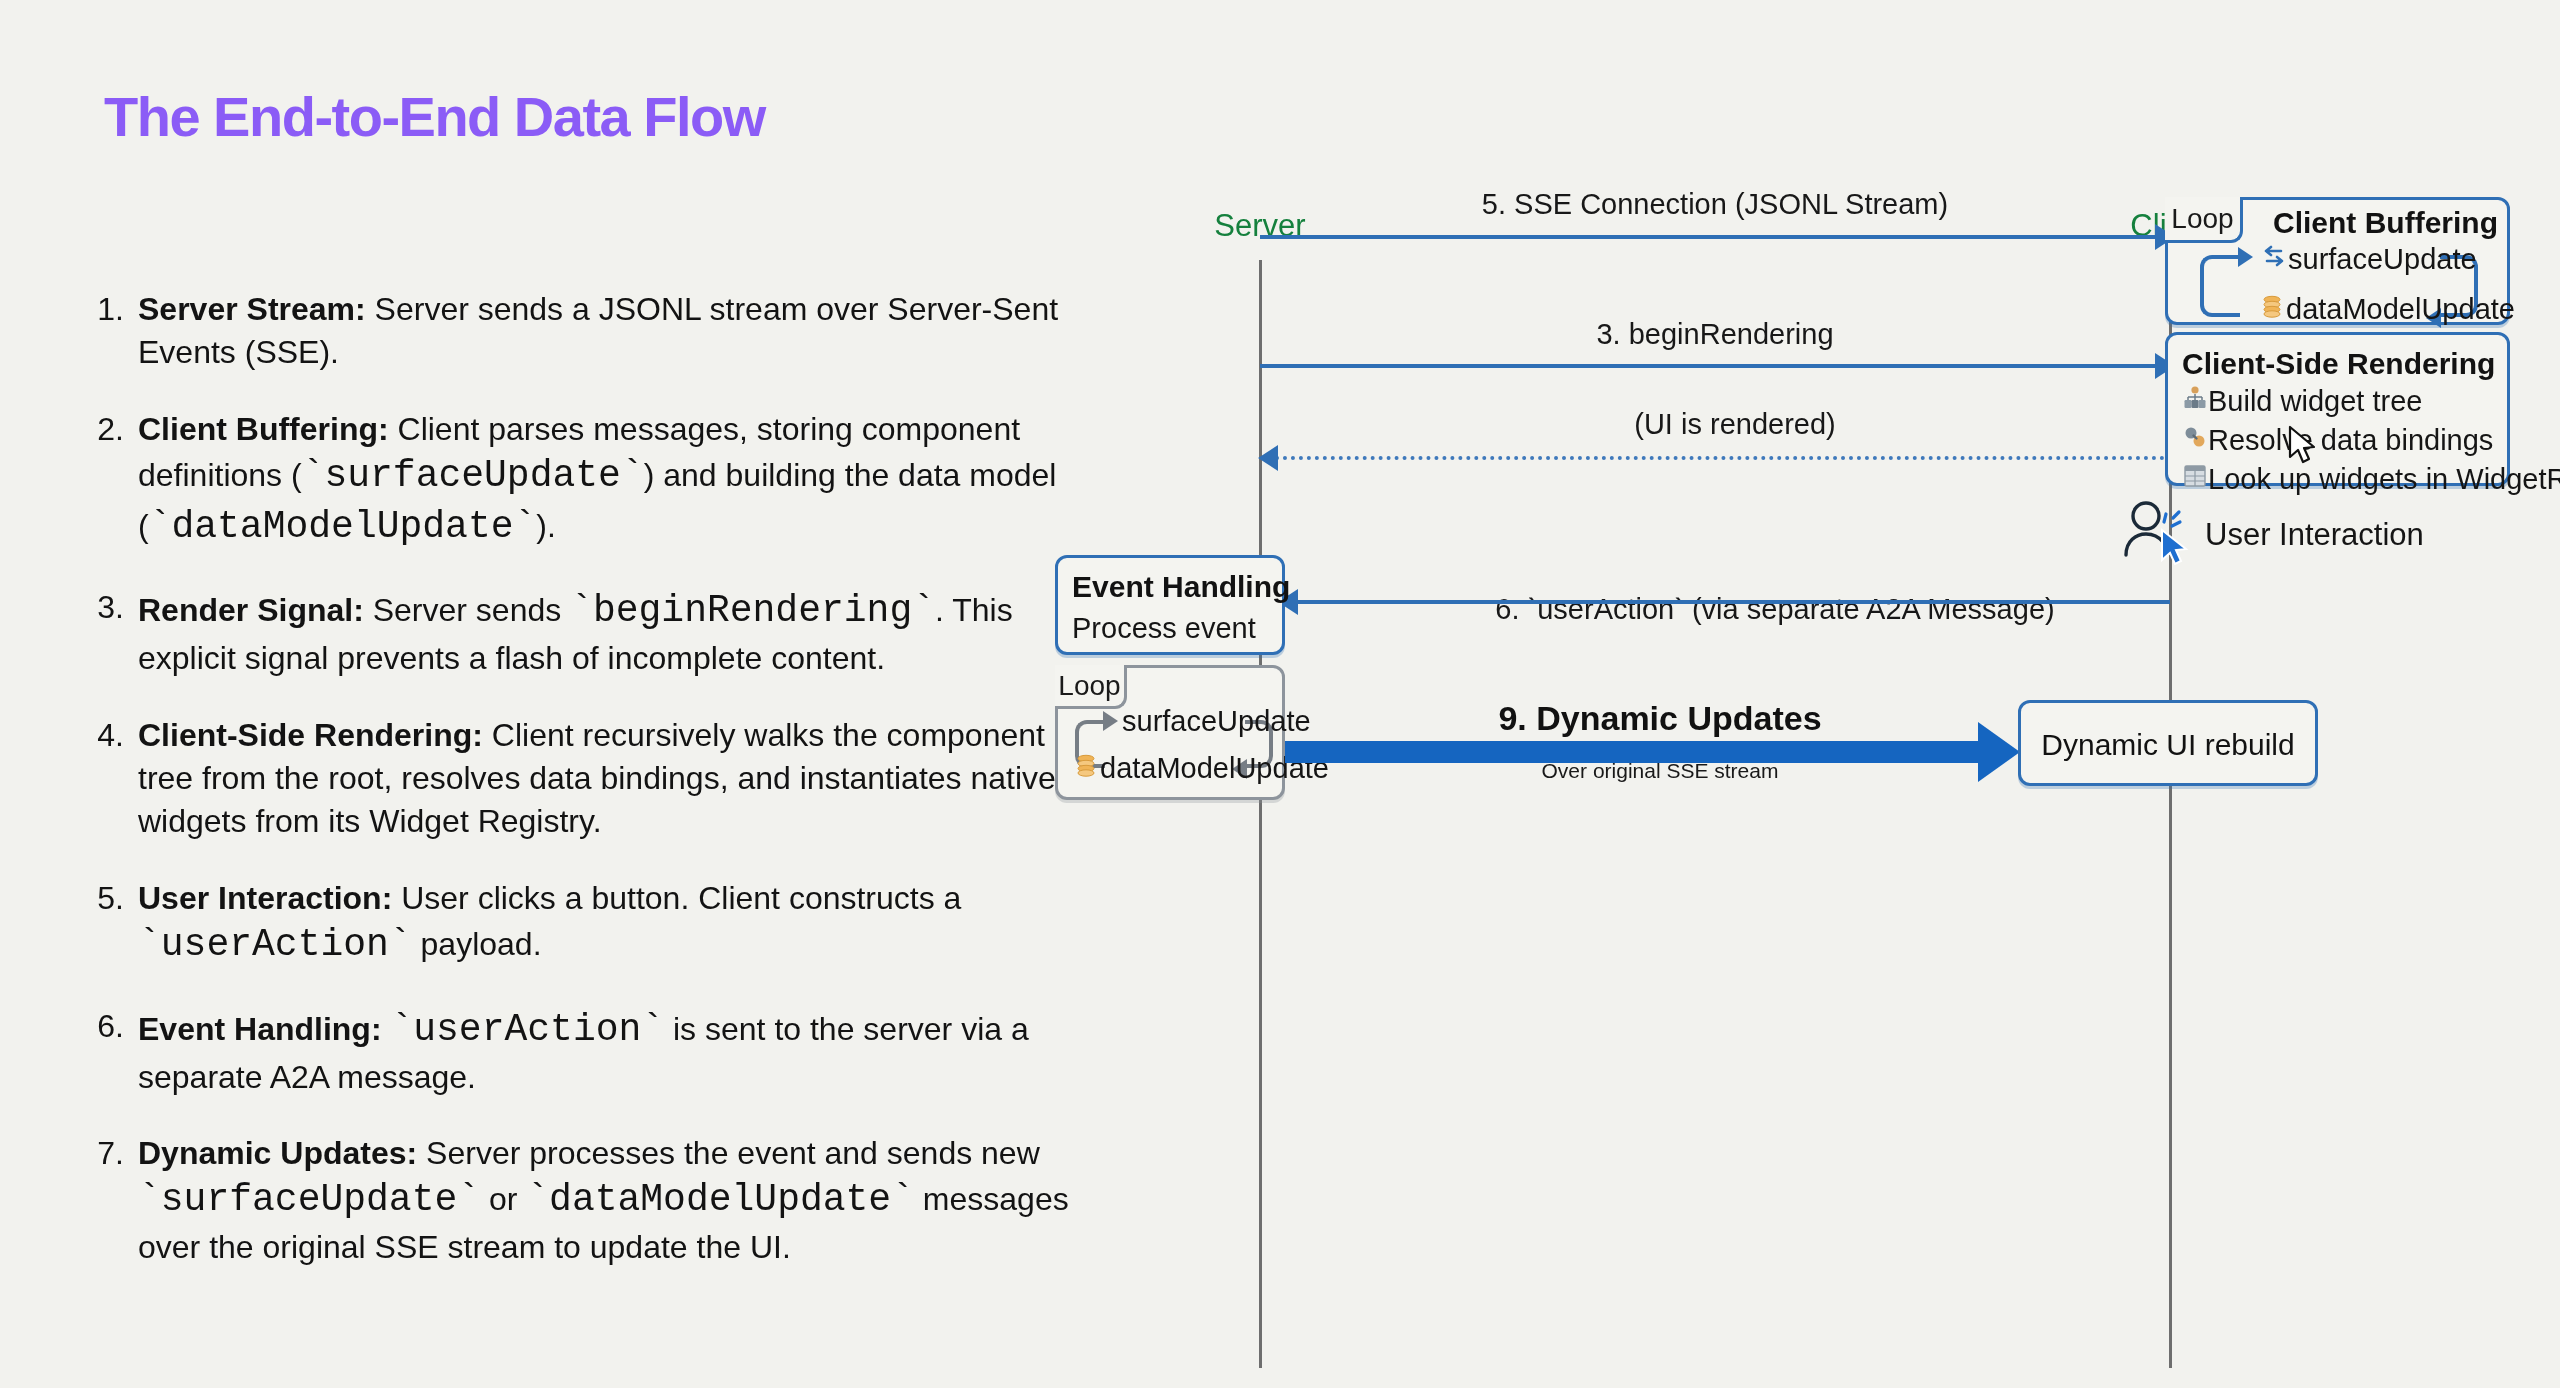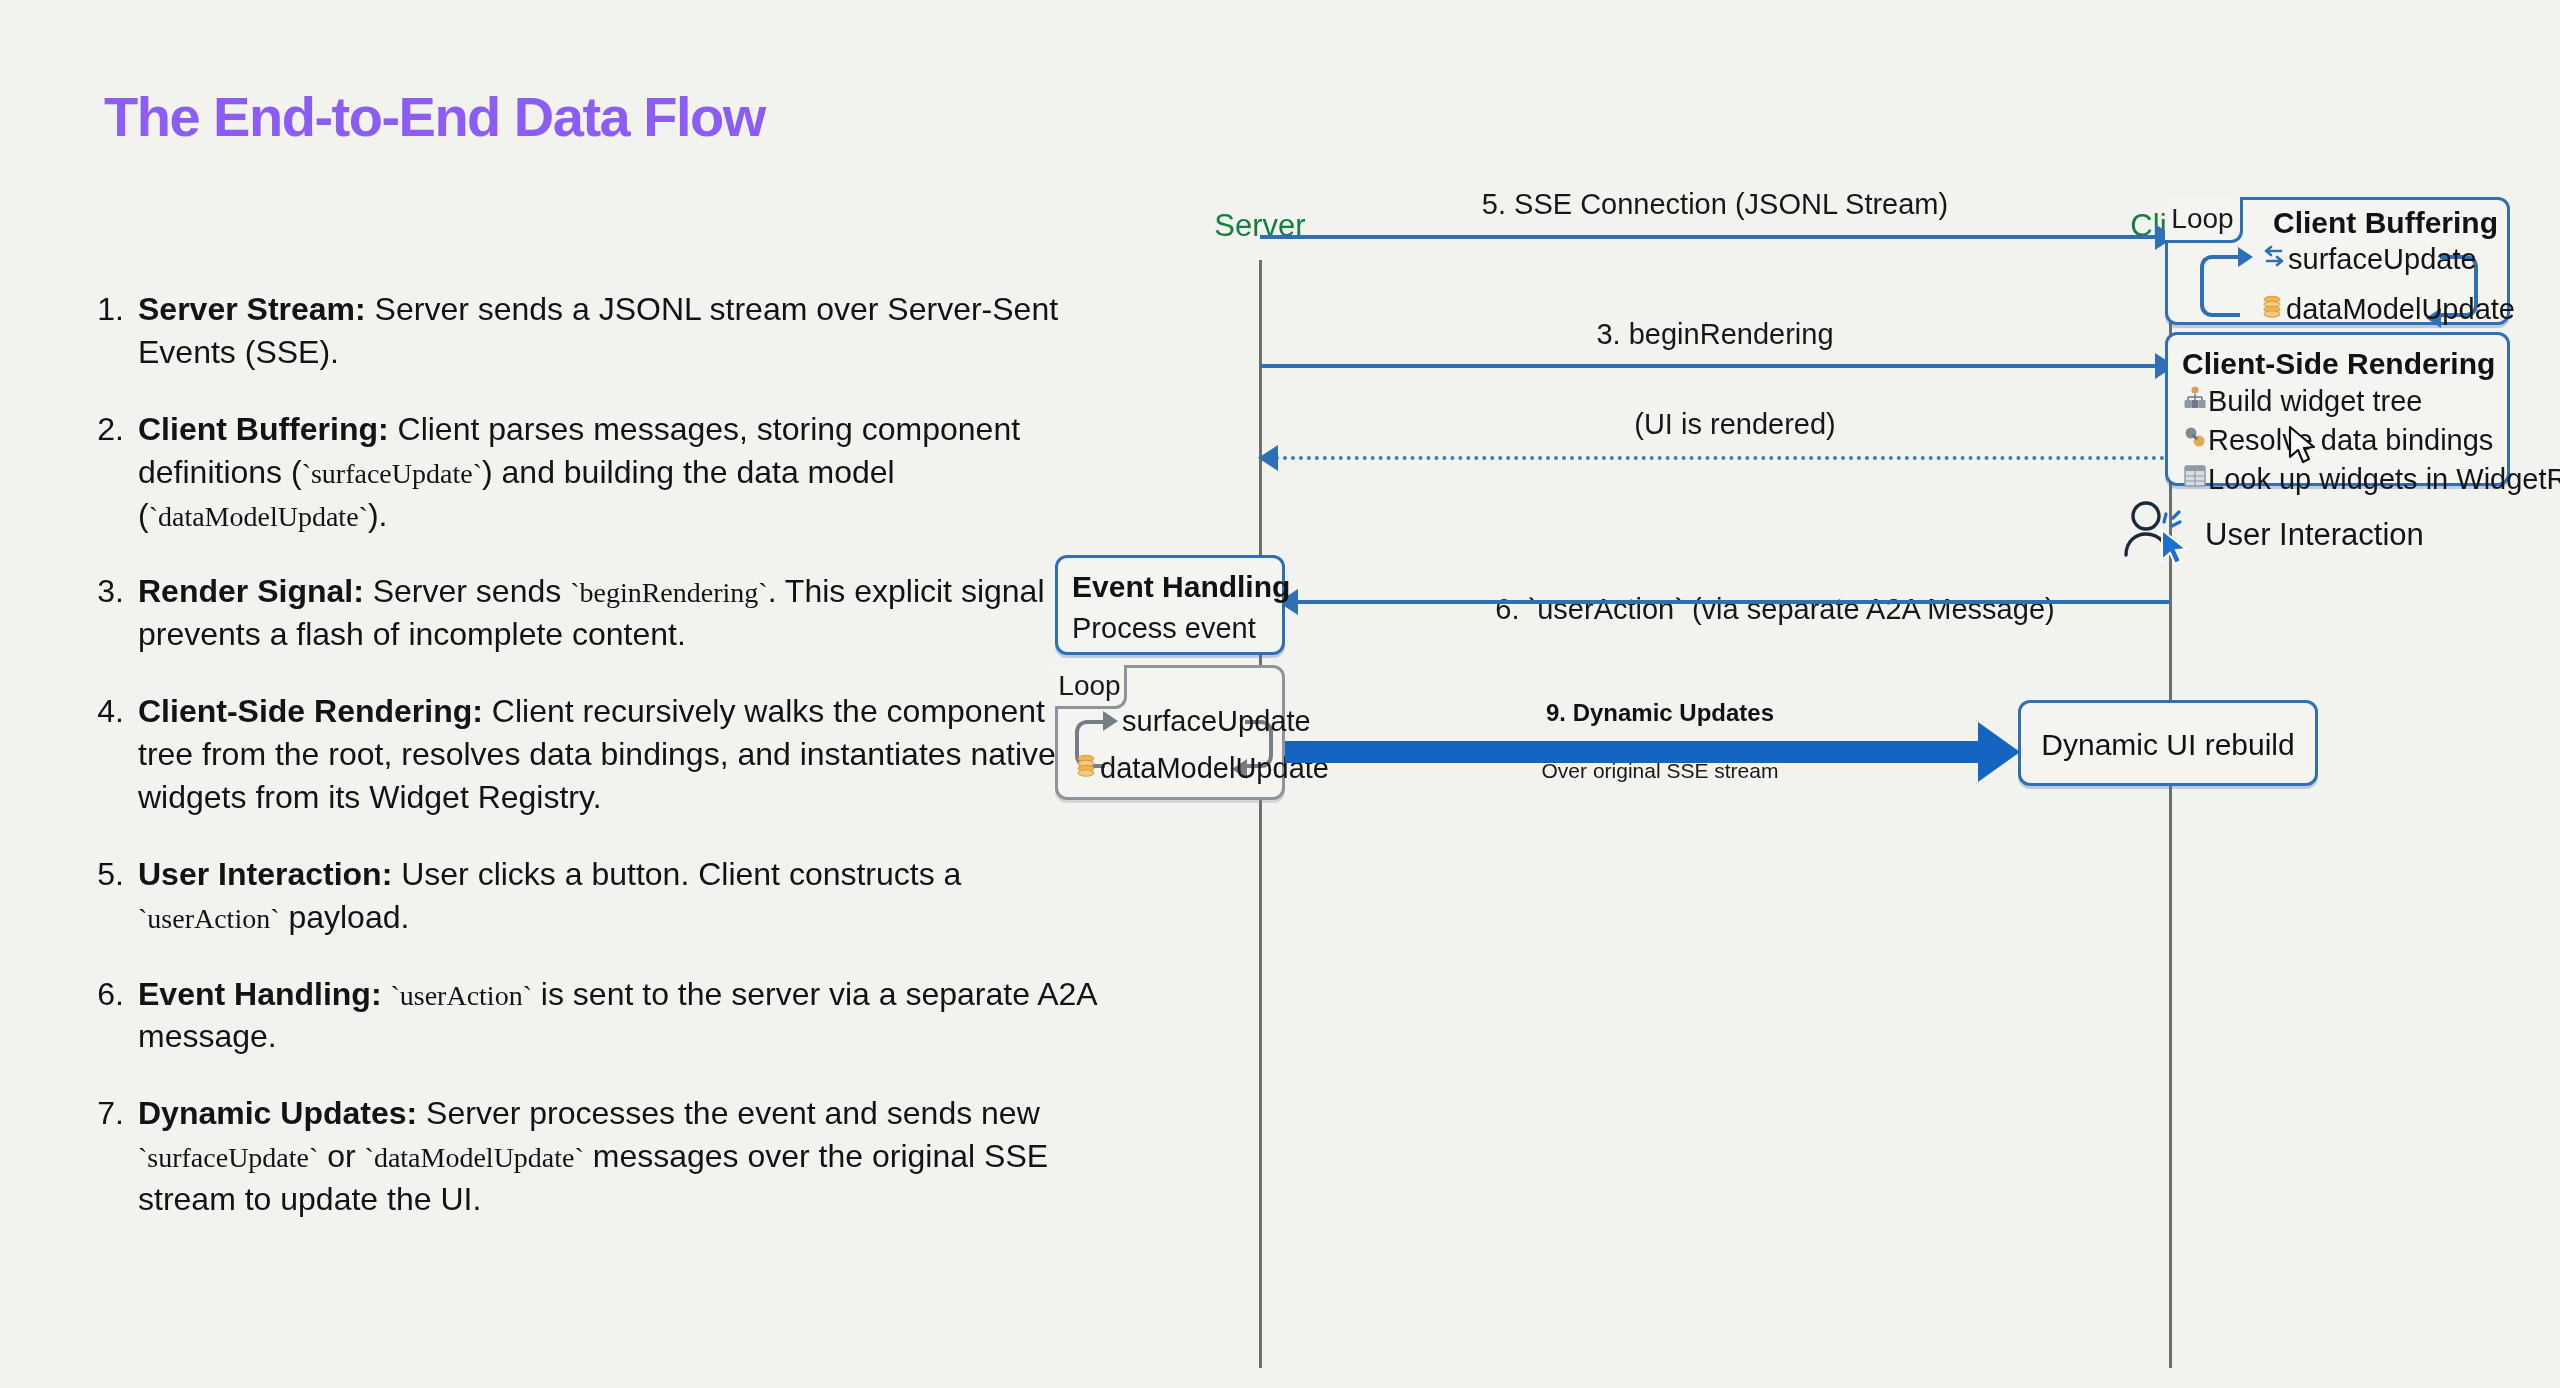"`surfaceUpdate`" .code { font-family: Liberation Serif, serif -> Liberation Mono, monospace; font-size: 28px -> 38px }
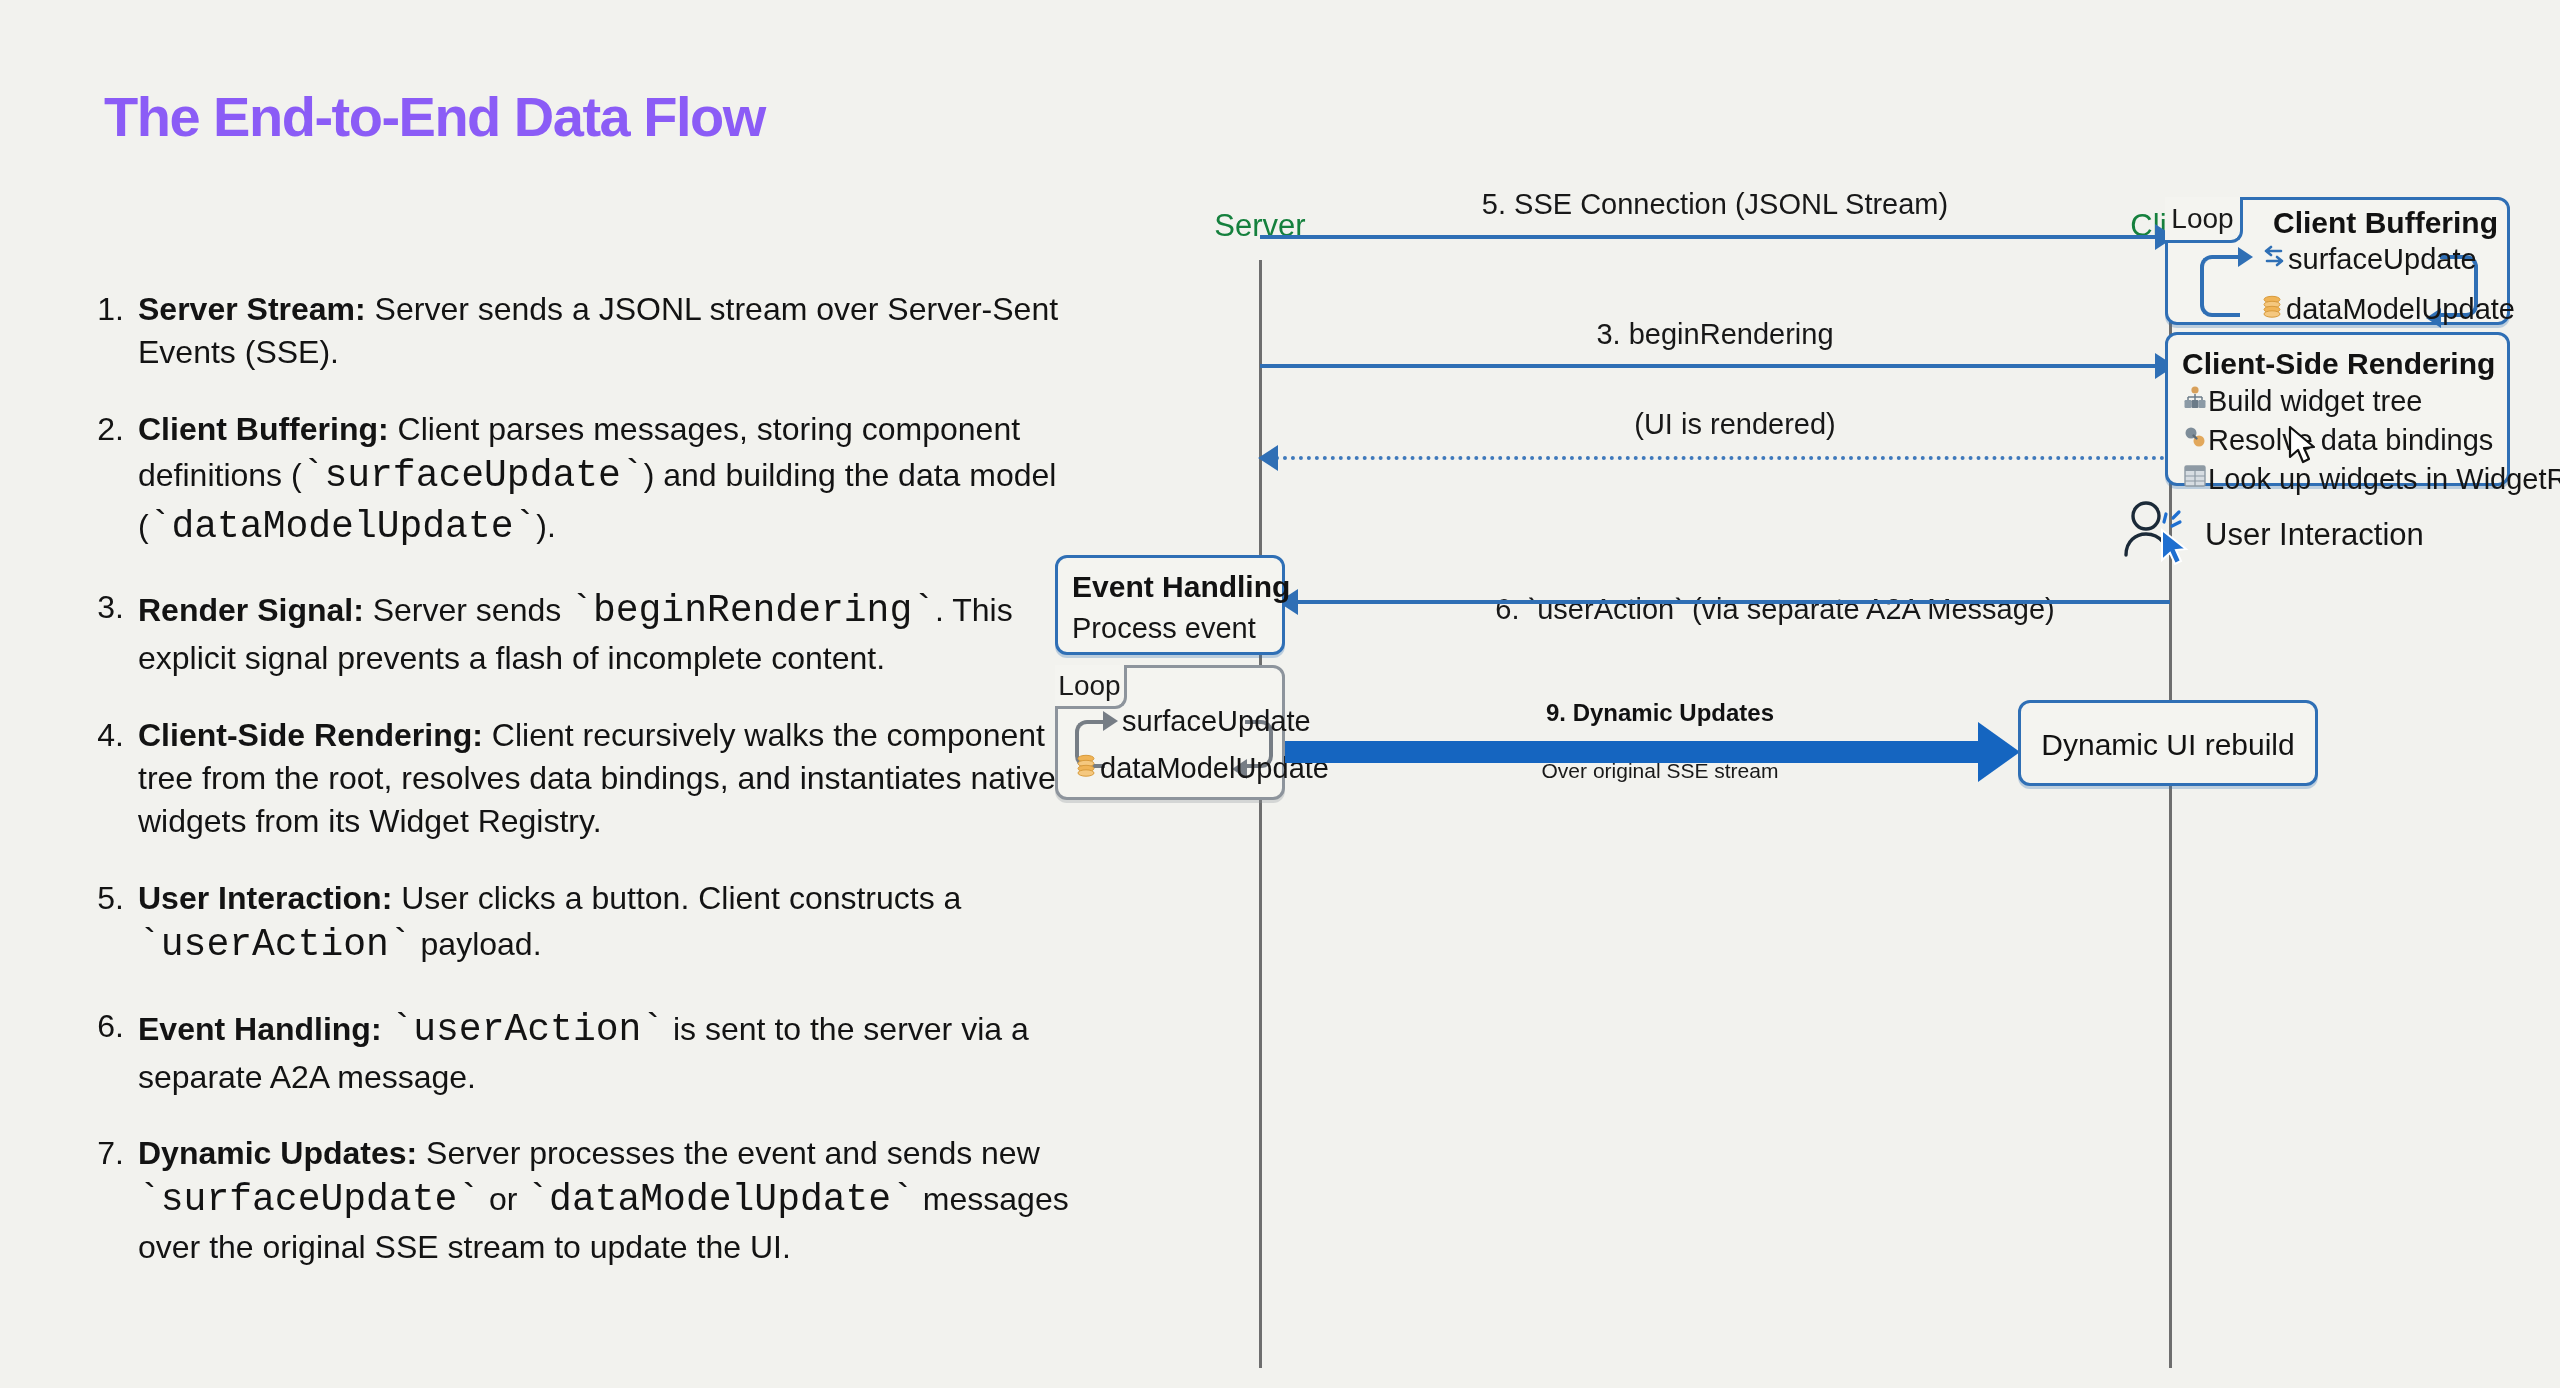"9. Dynamic Updates" .fat-label { font-size: 24px -> 34px }
